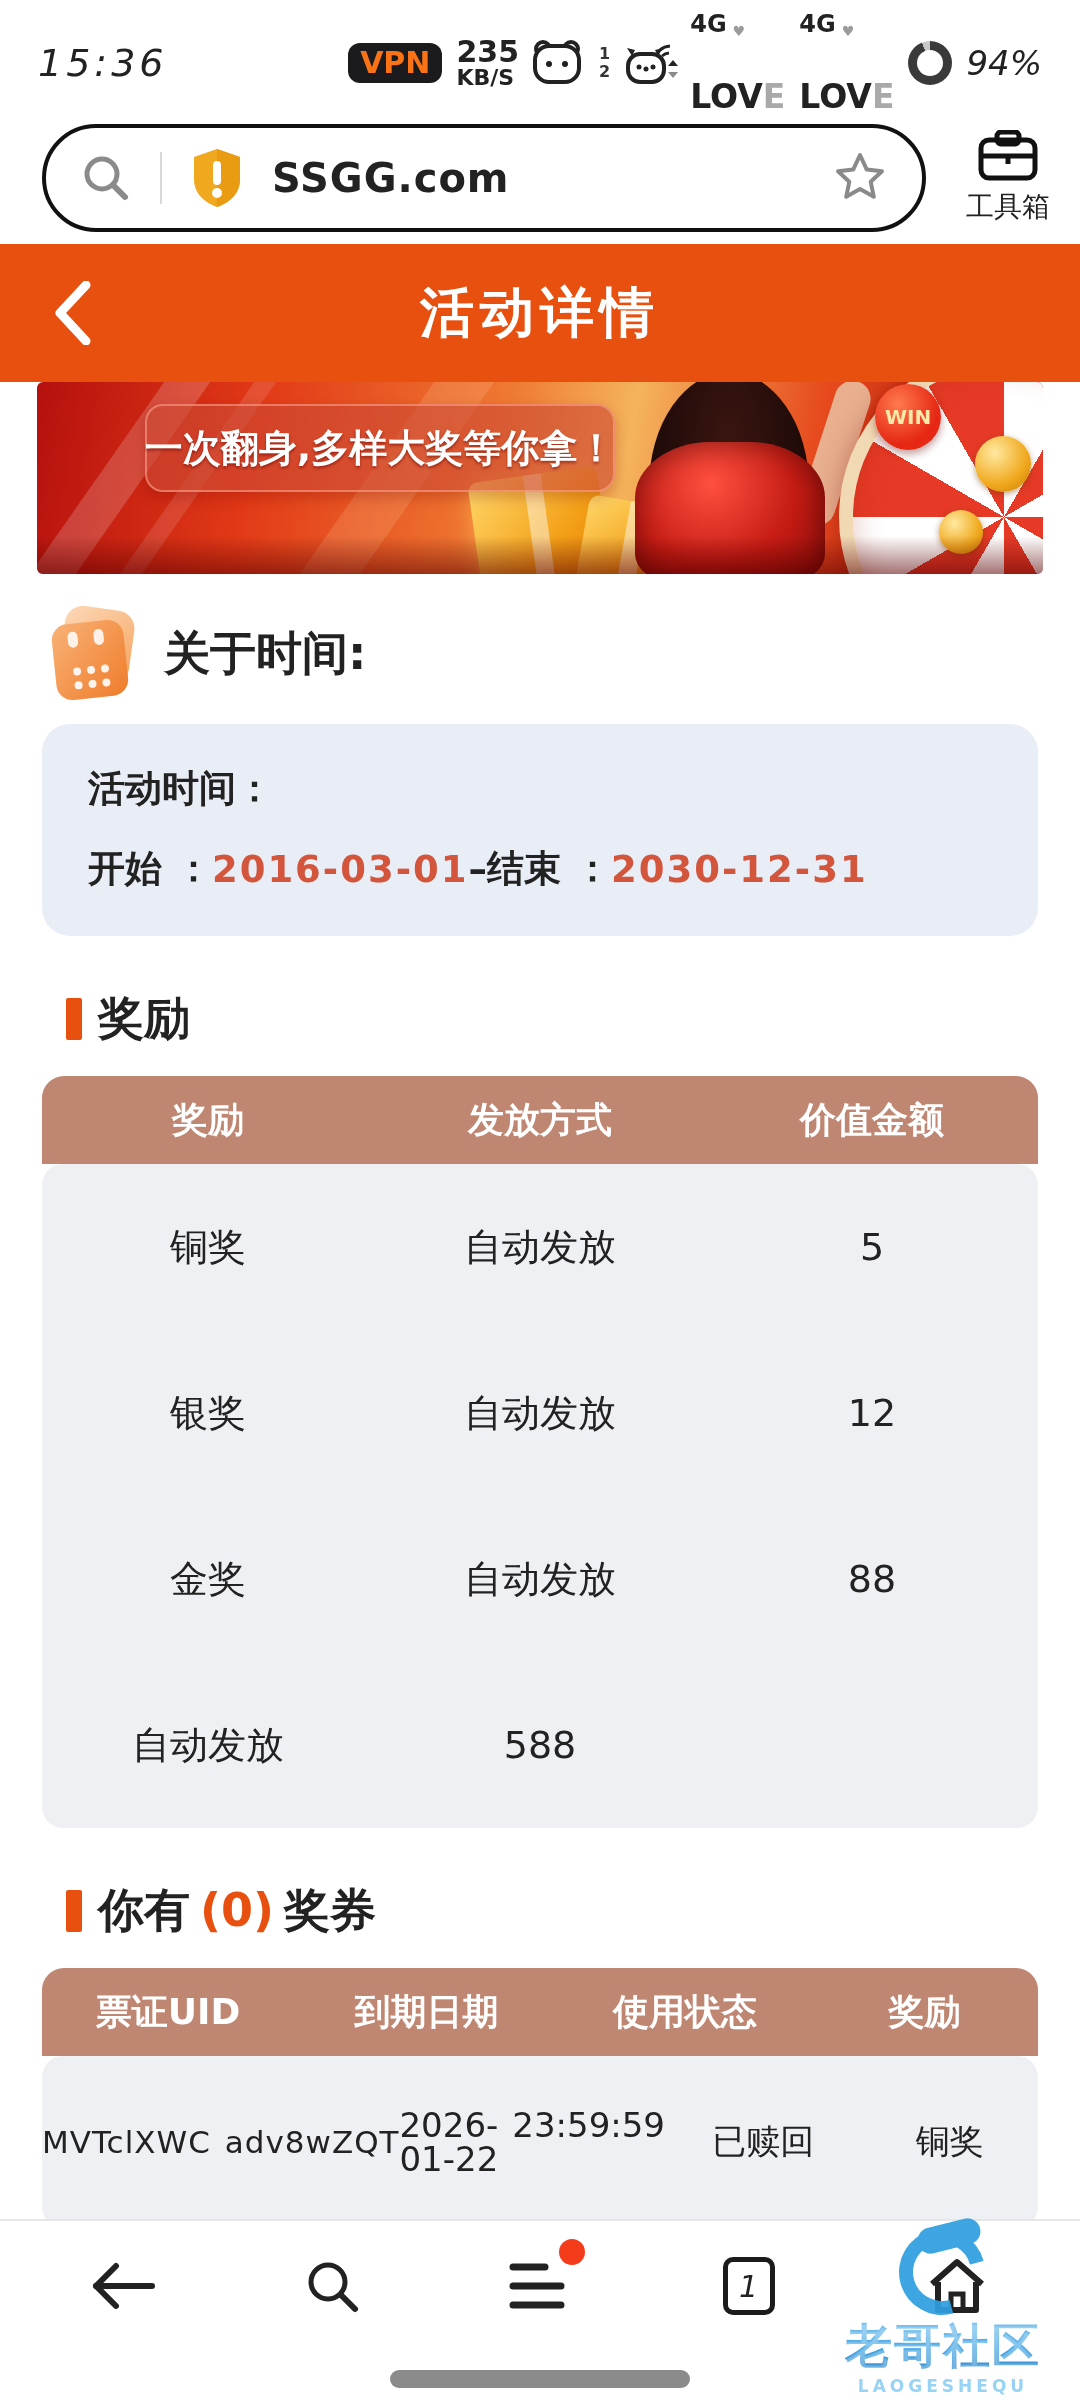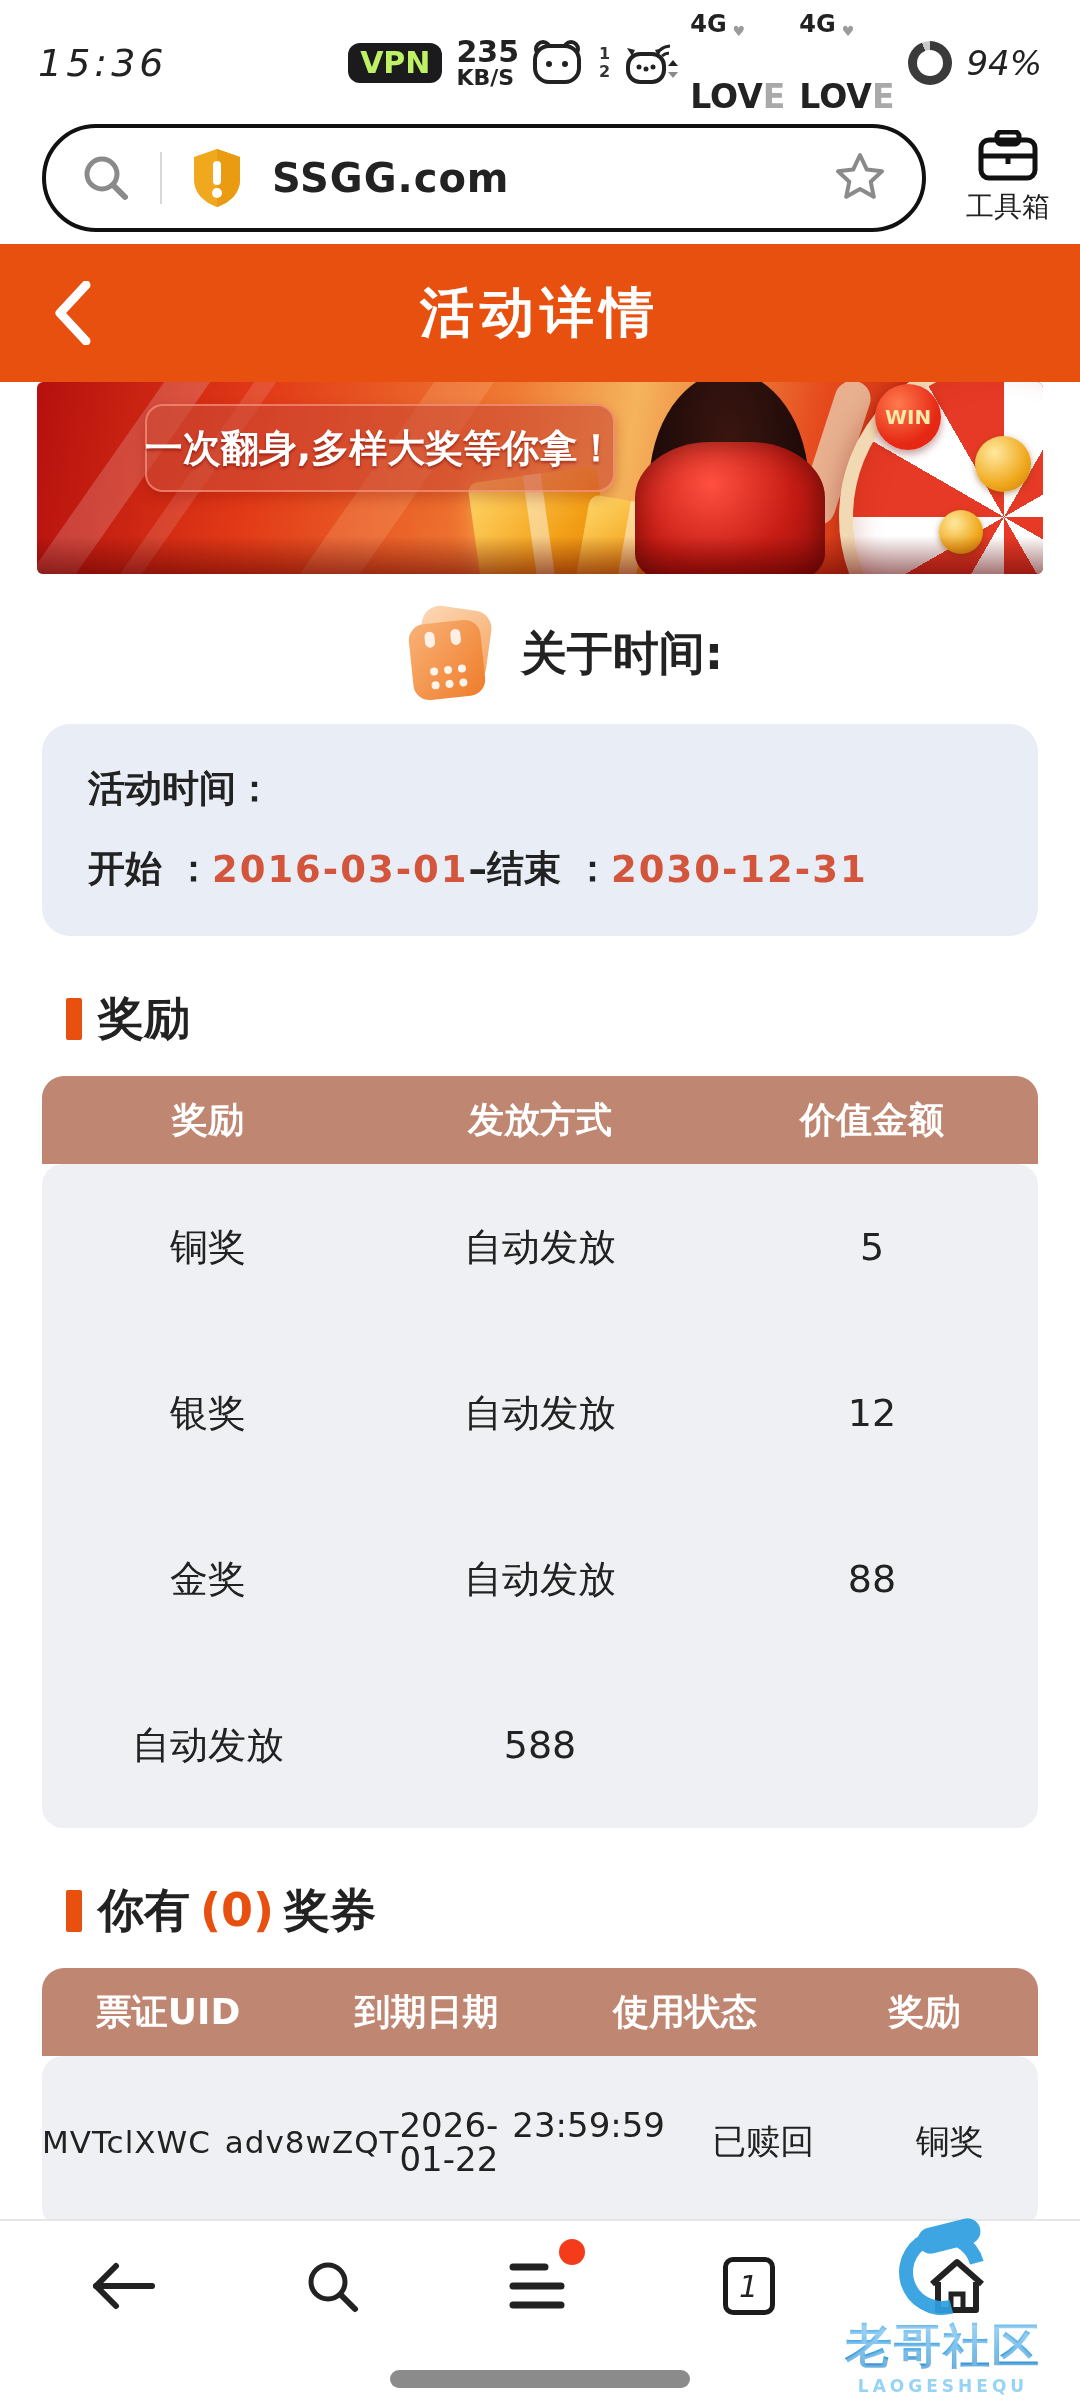"VPN" .vpn-badge { color: #bef264 -> #f97316 }
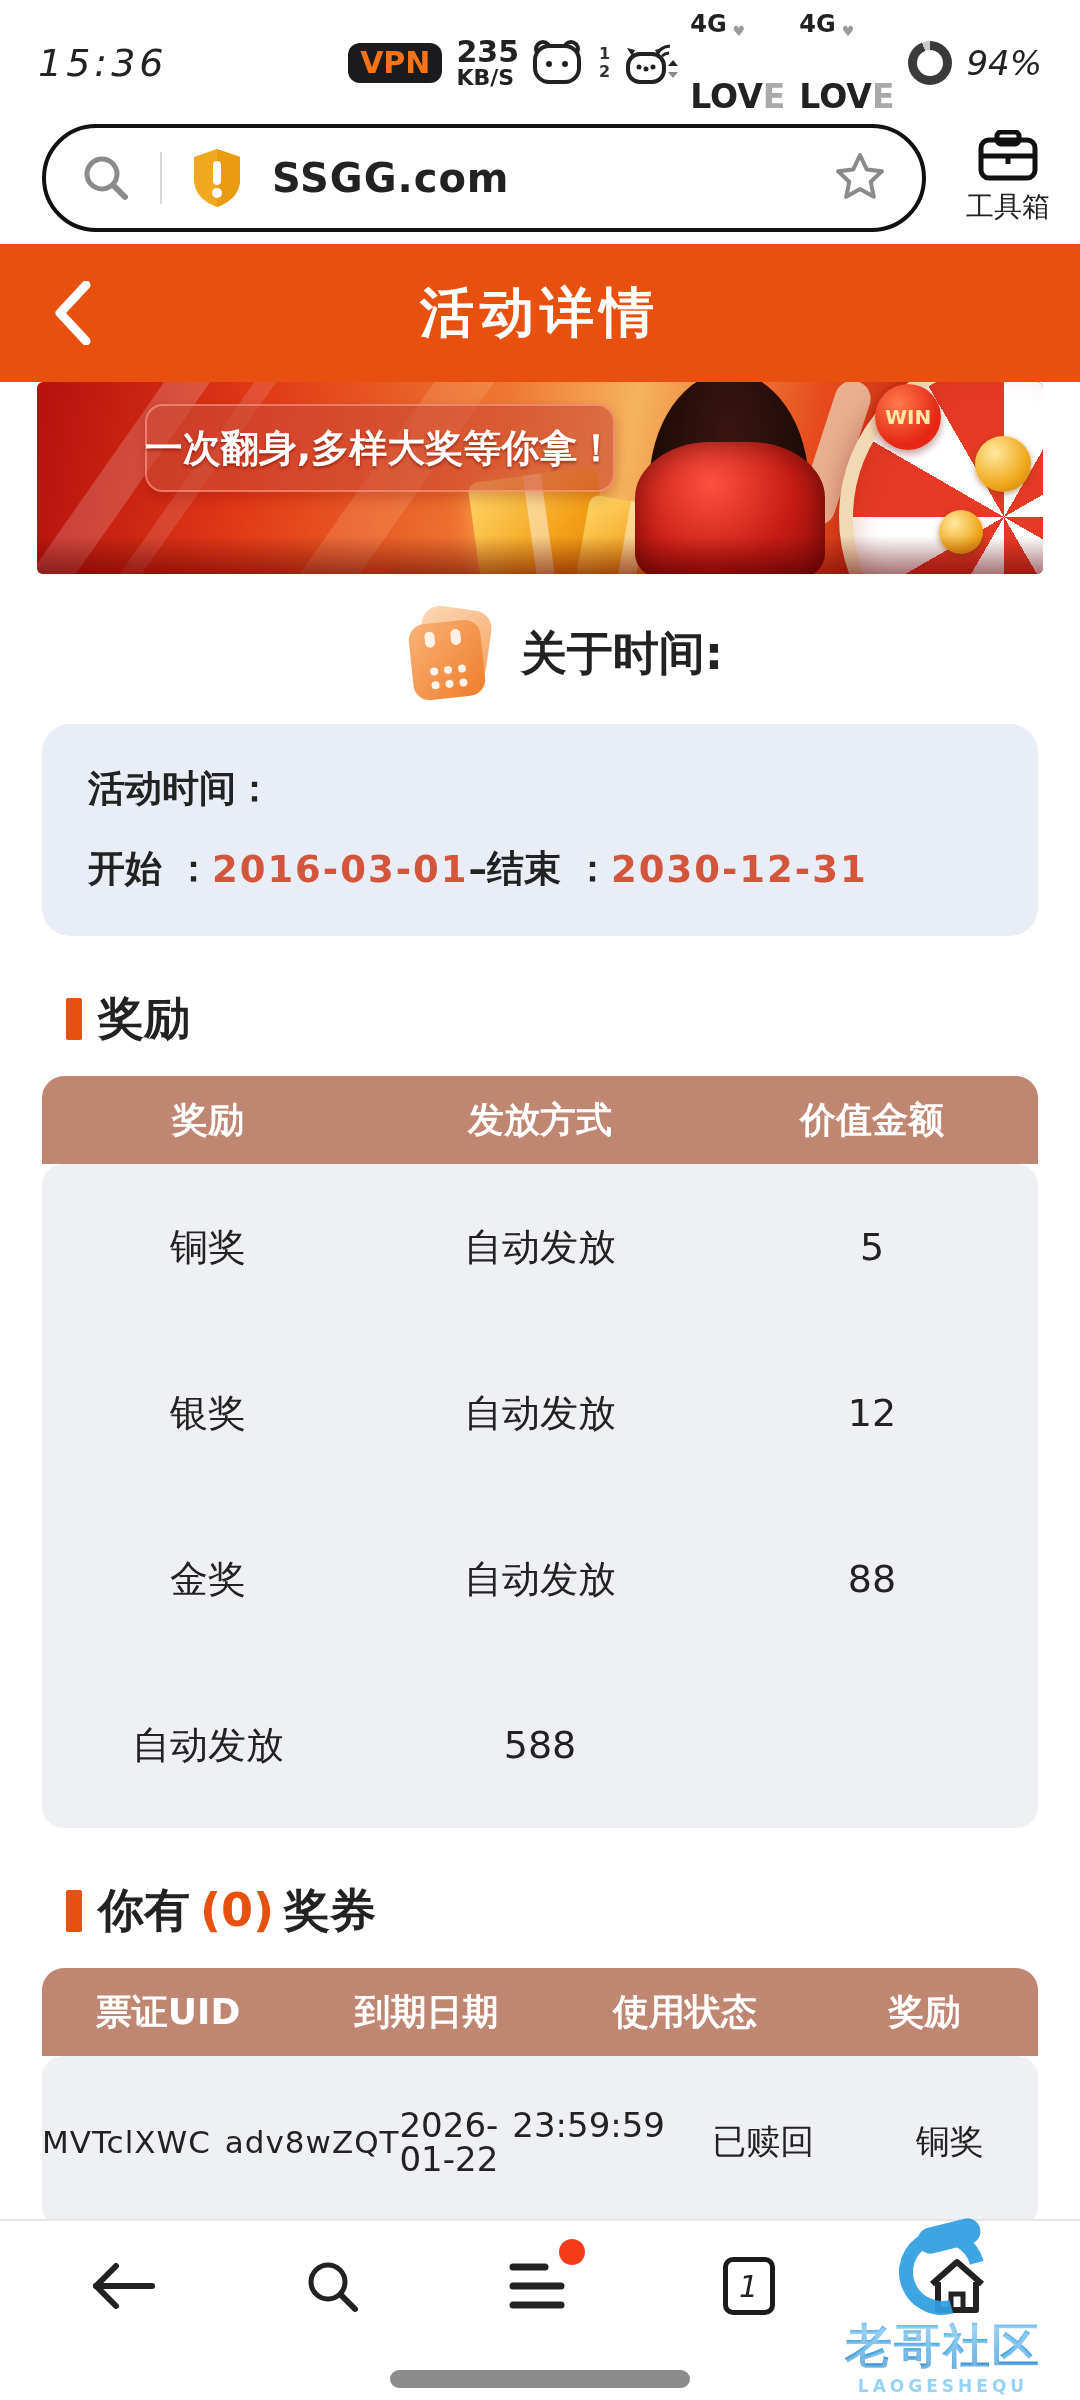"关于时间:" .time-heading { justify-content: center -> none }
